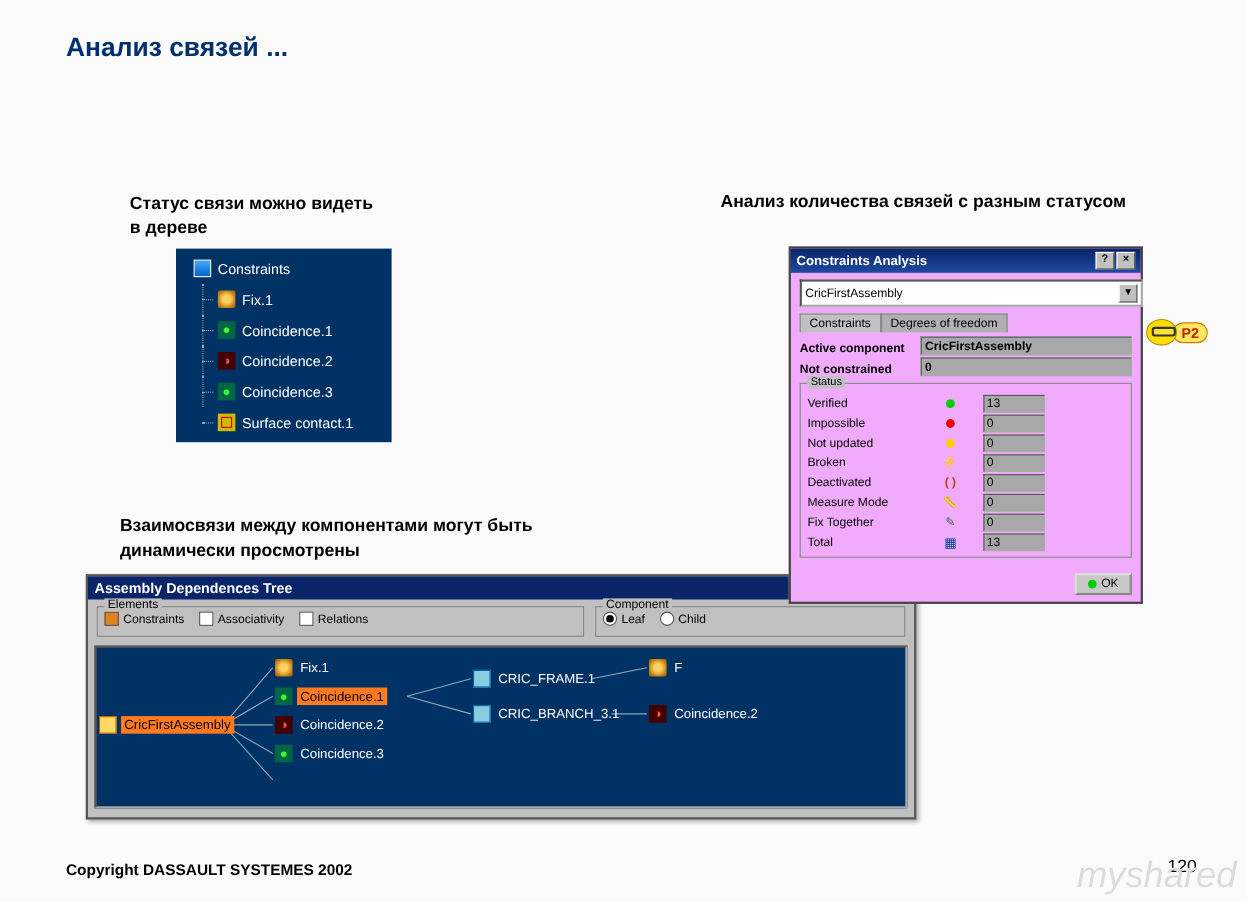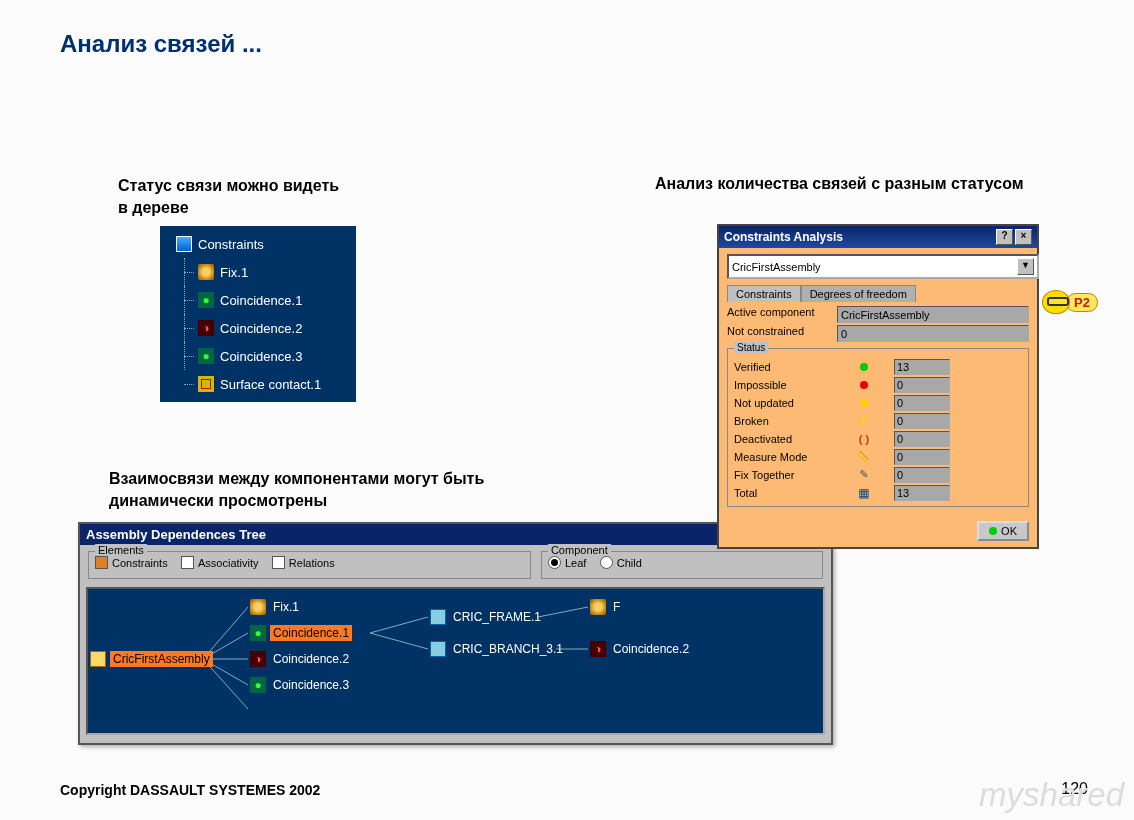"Constraints Analysis" .an-window { background: #fdba74 -> #f0abfc }
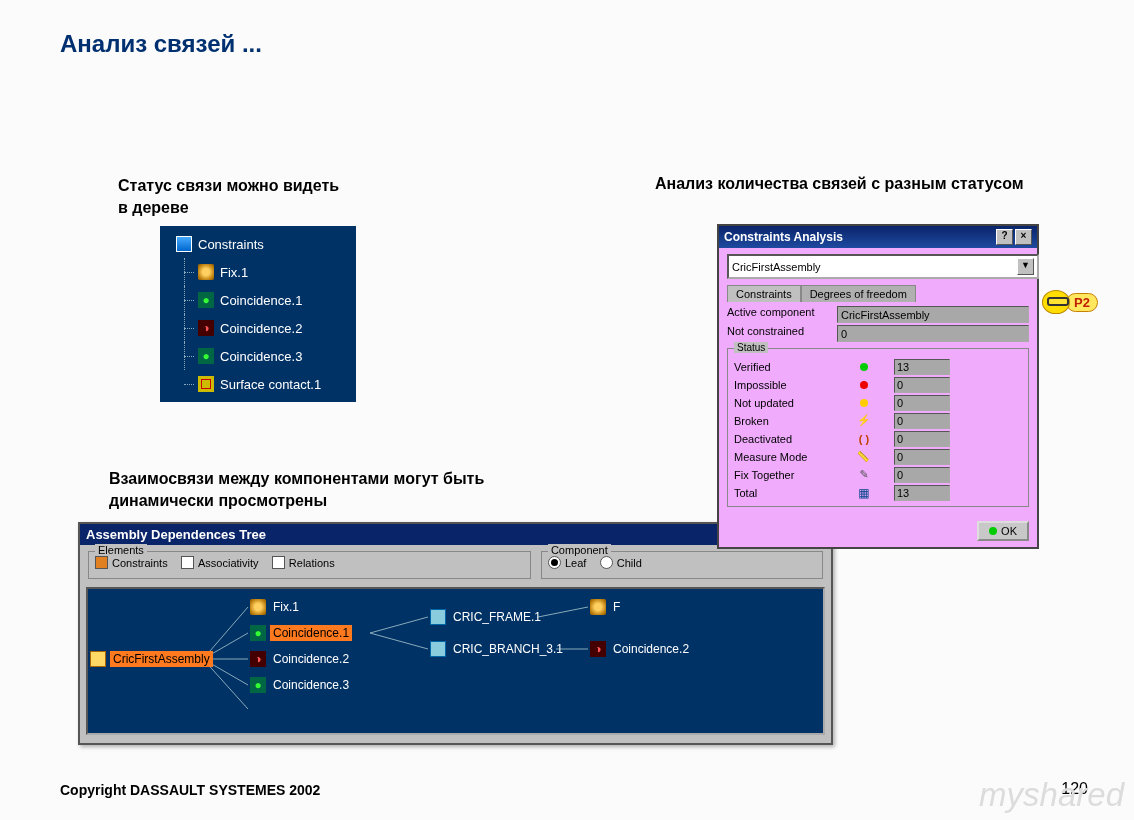"Active component" .meta-row { align-items: flex-start -> flex-end; font-weight: none -> bold }
